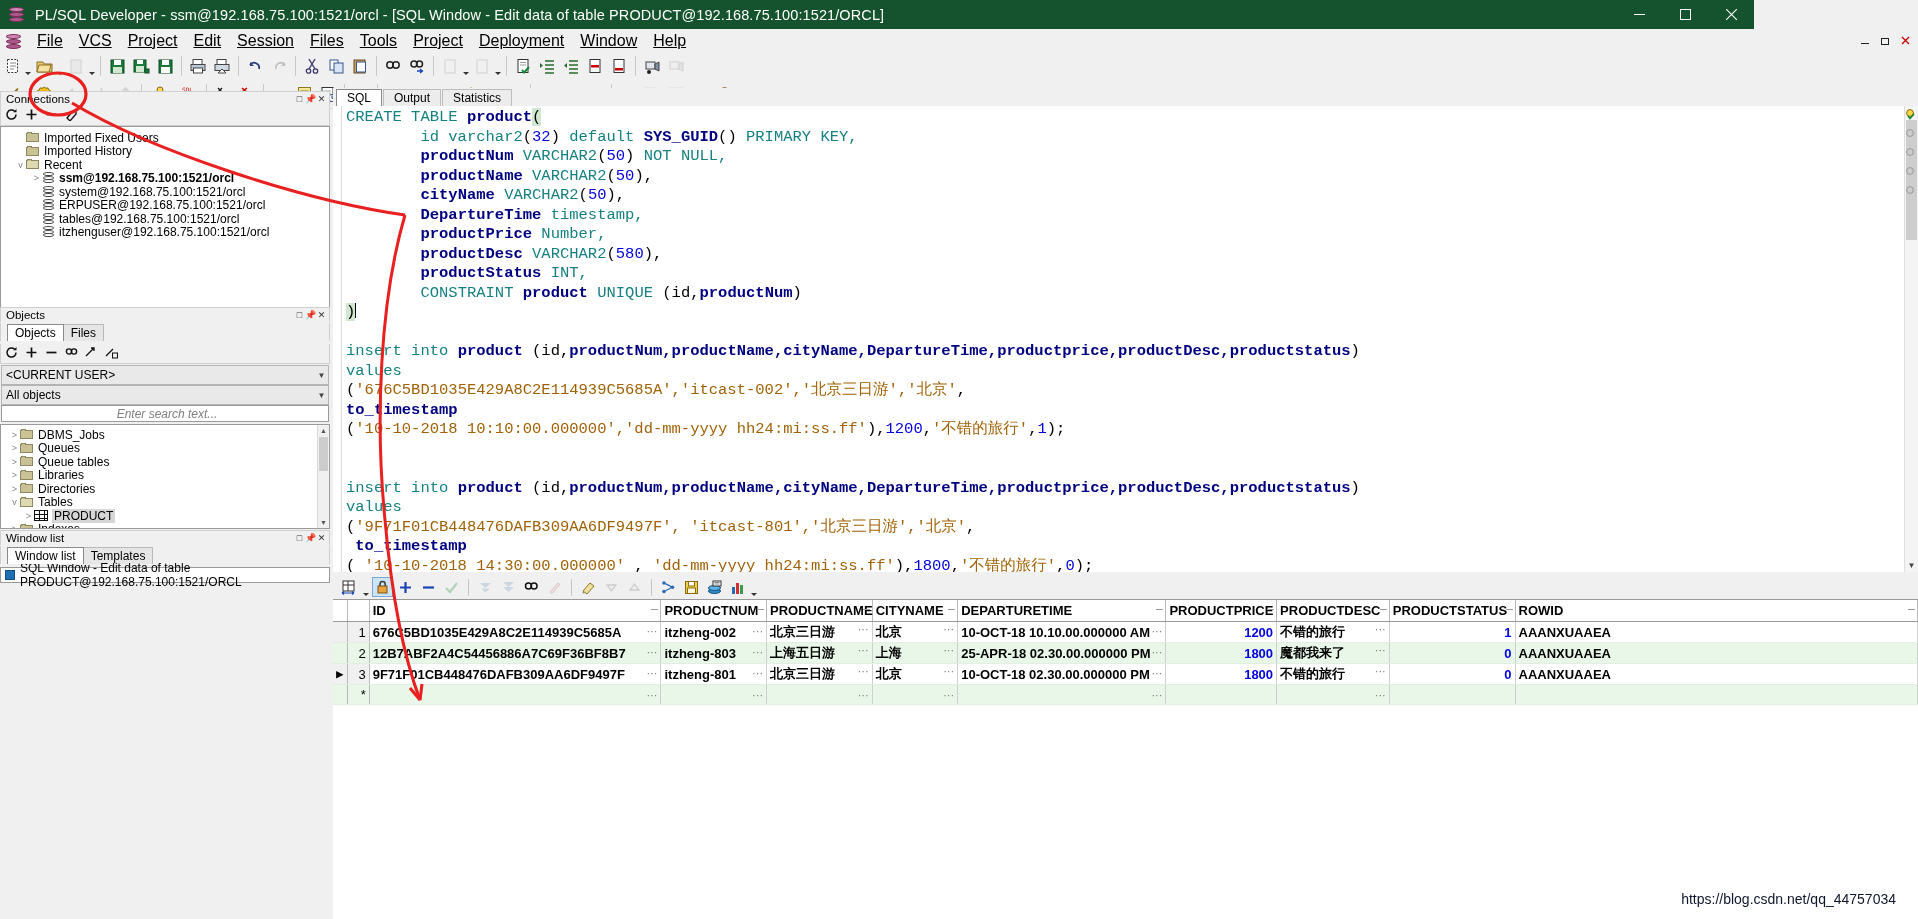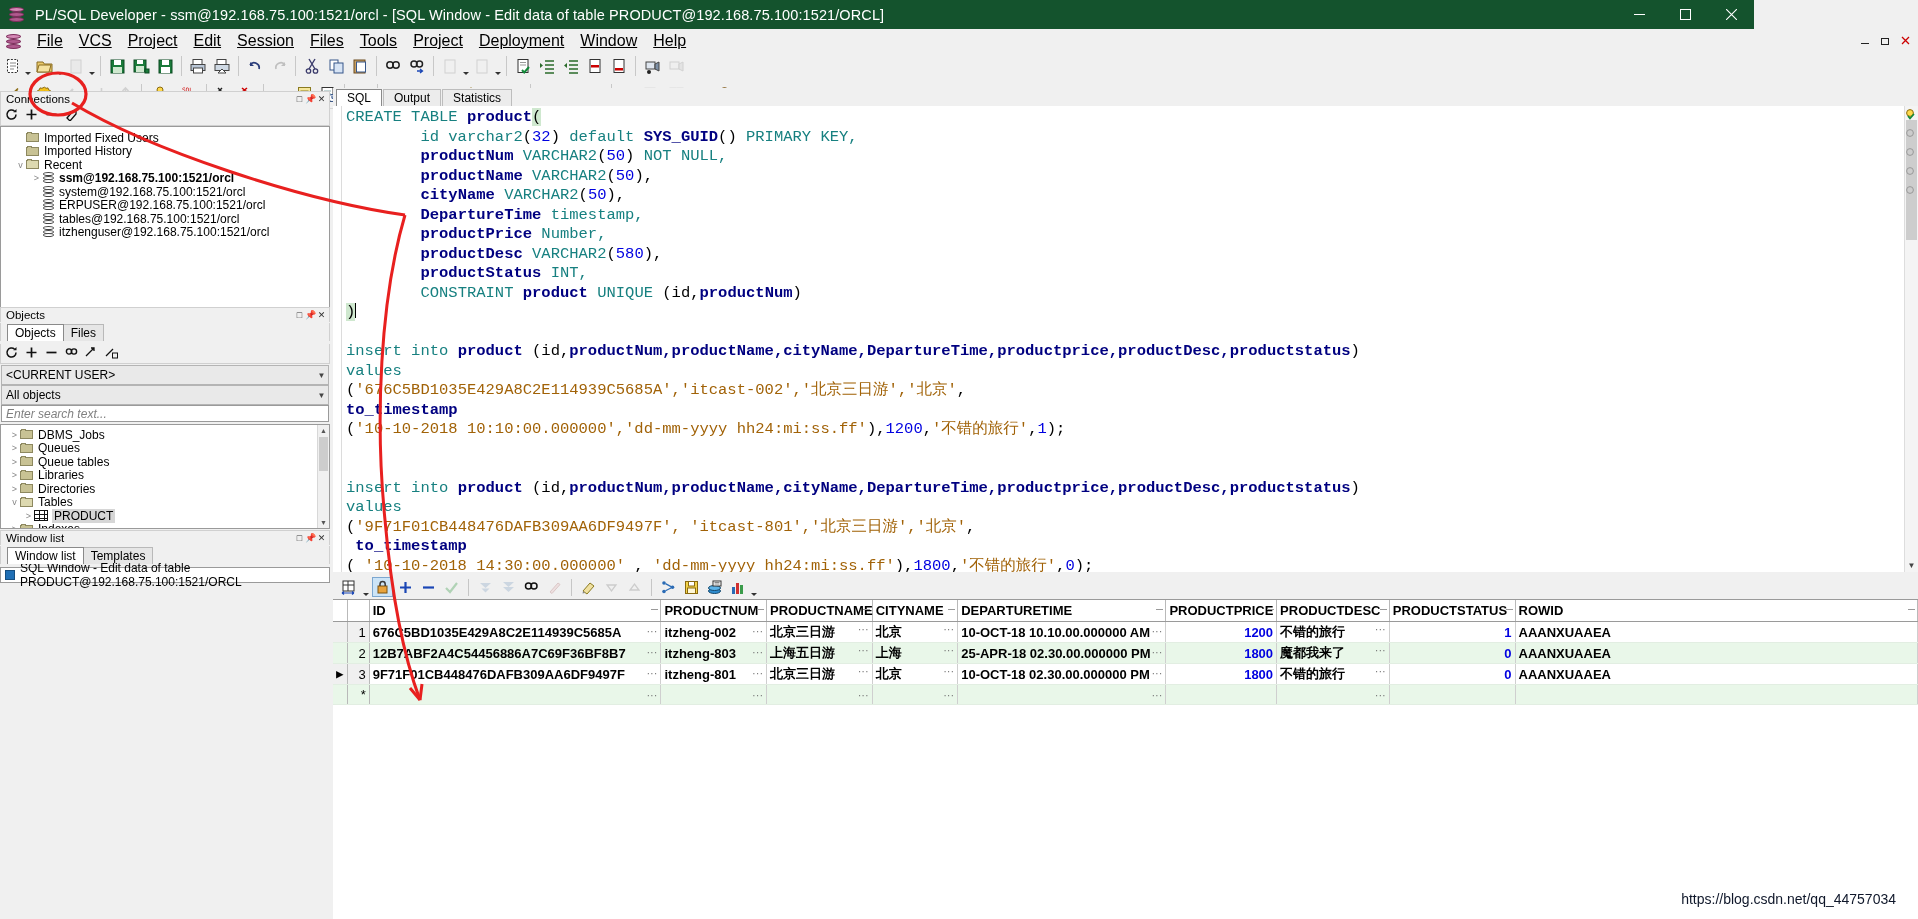"Enter search text..." .srch { justify-content: none -> center }
